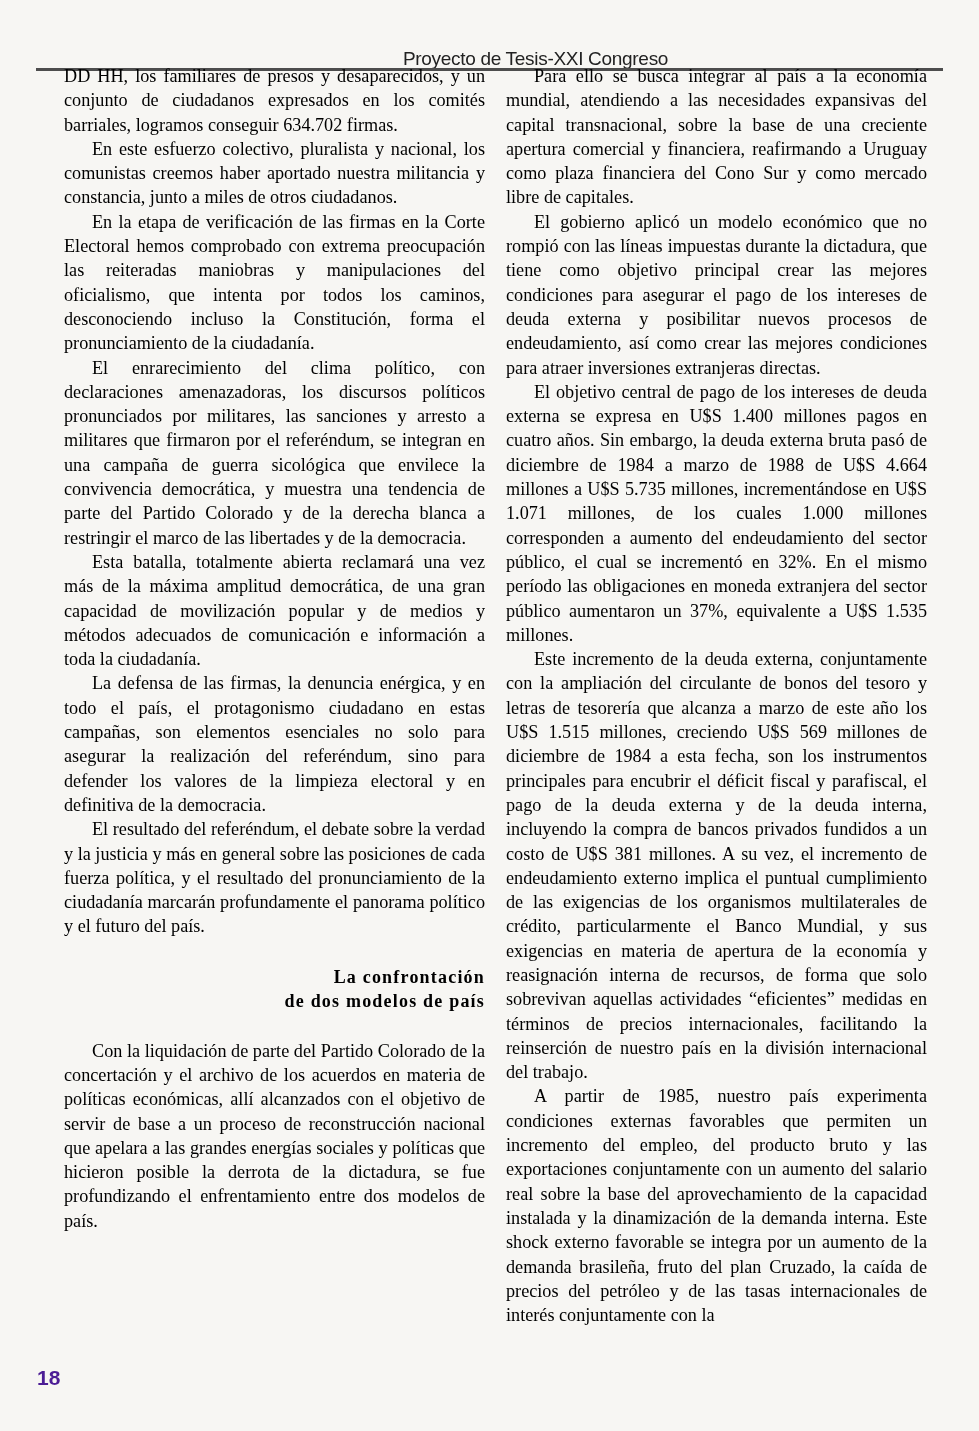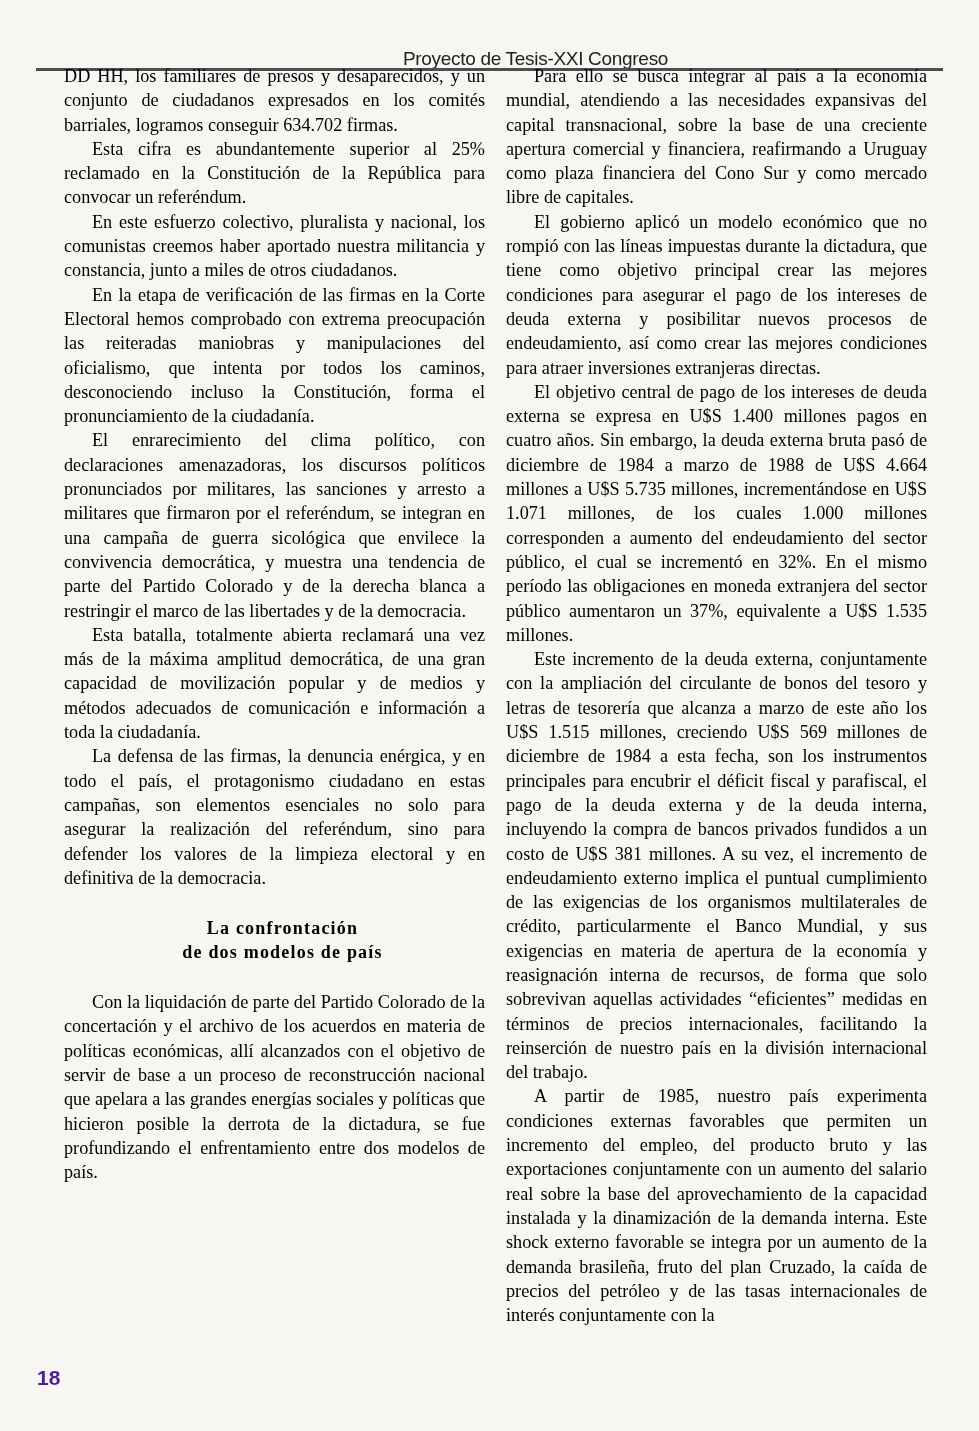"Esta cifra es abundantemente superior" p { html: <p>Esta cifra es abundantemente superior al 25% reclamado en la Constitución de la República para convocar un referéndum.</p> -> none }
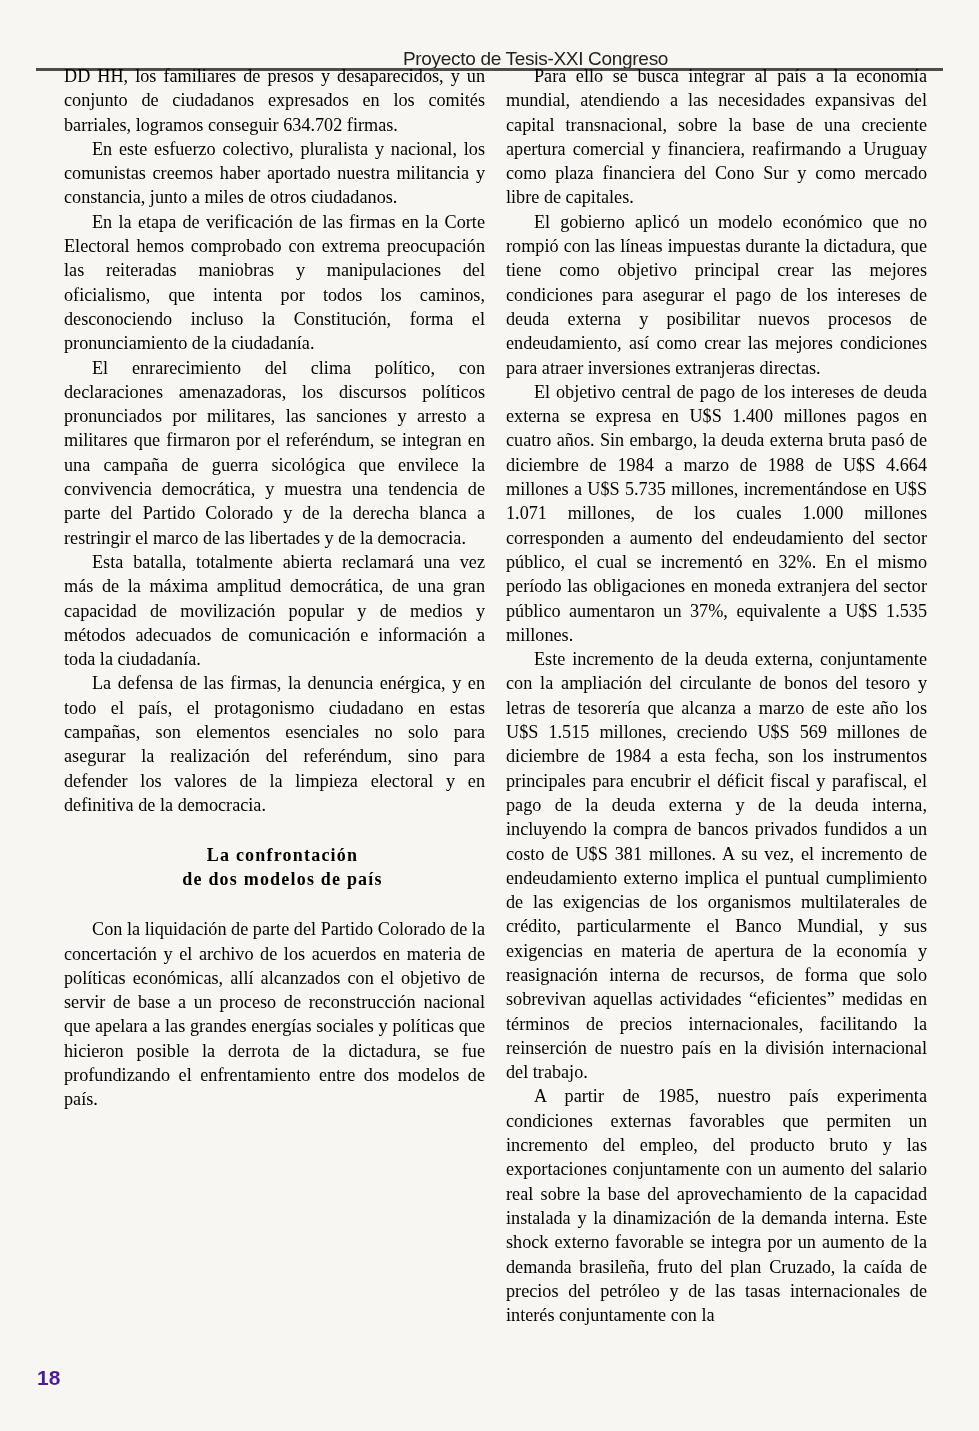"El resultado del referéndum, el" p { html: none -> <p>El resultado del referéndum, el debate sobre la verdad y la justicia y más en general sobre las posiciones de cada fuerza política, y el resultado del pronunciamiento de la ciudadanía marcarán profundamente el panorama político y el futuro del país.</p> }
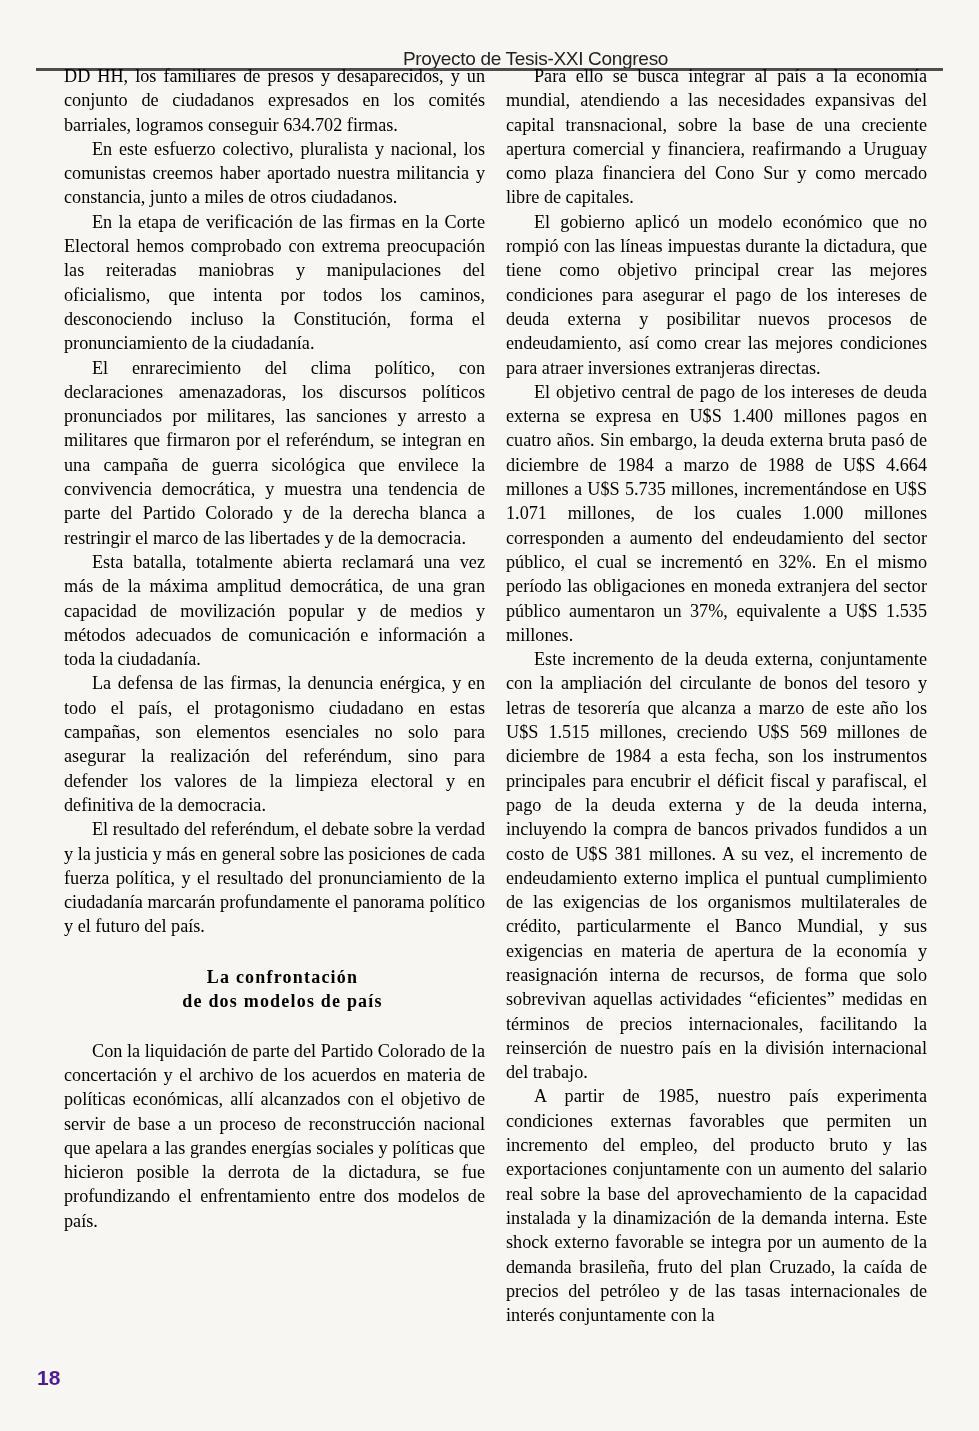"La confrontación" .section-heading { text-align: center -> right }
